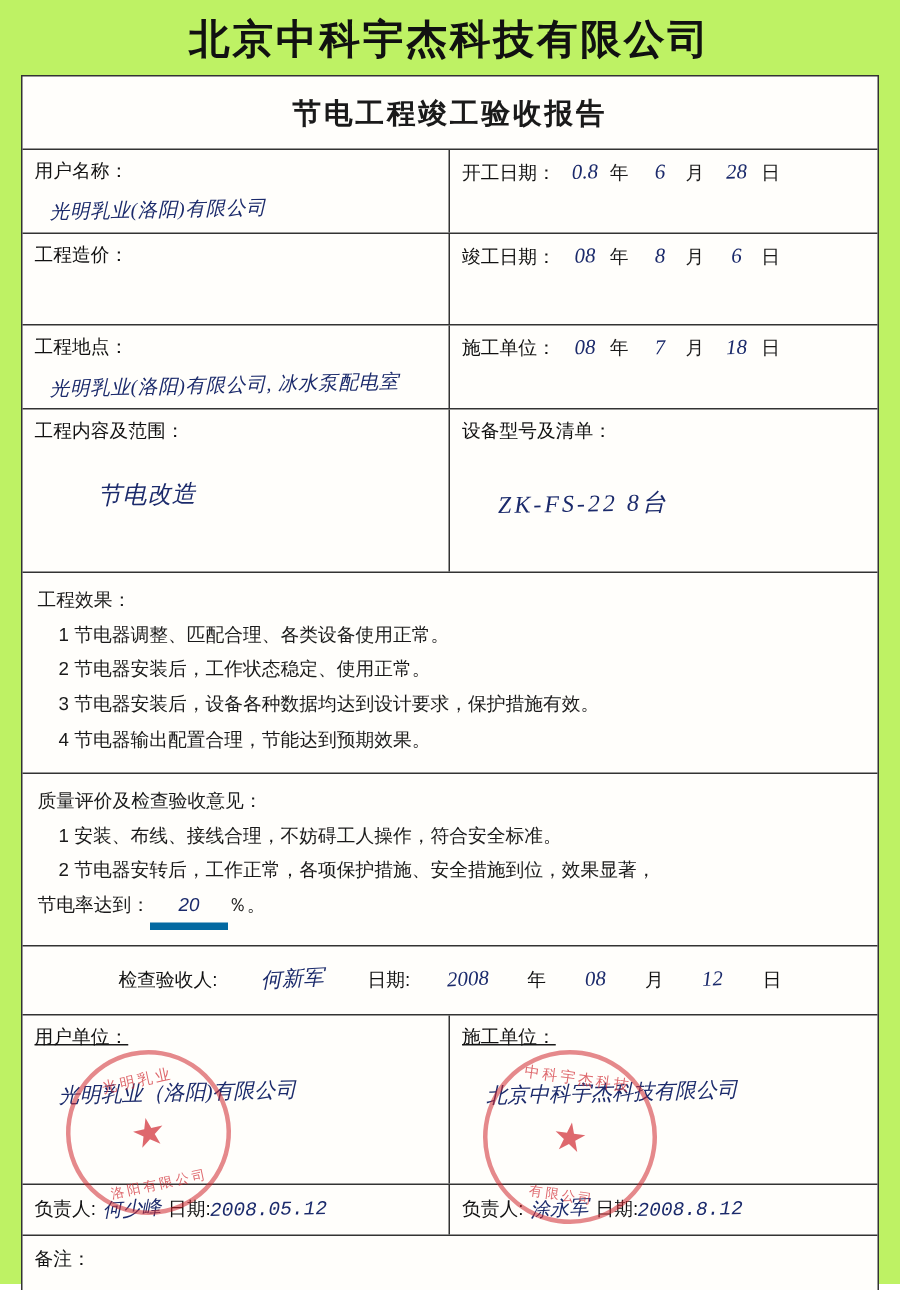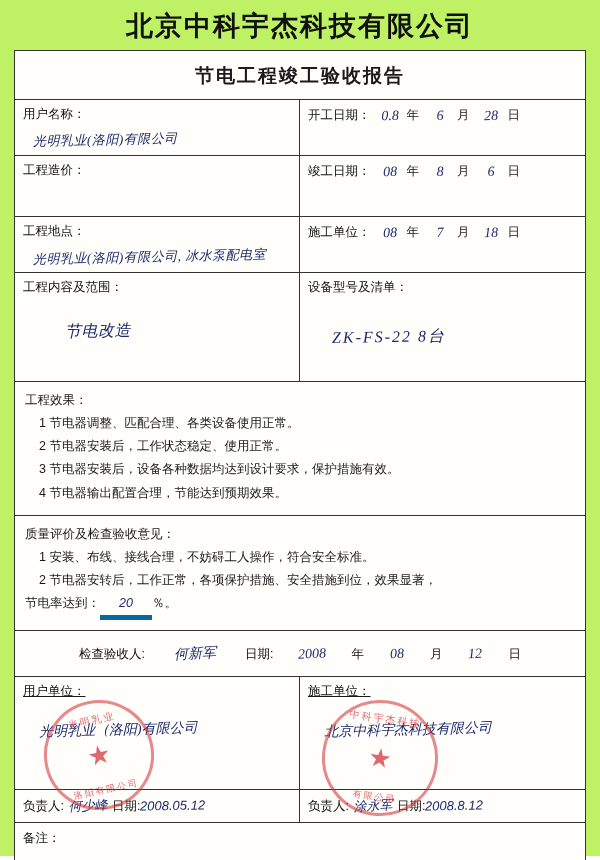"2008.05.12" .resp-line .dt { font-family: Liberation Sans, sans-serif -> Liberation Mono, monospace }
